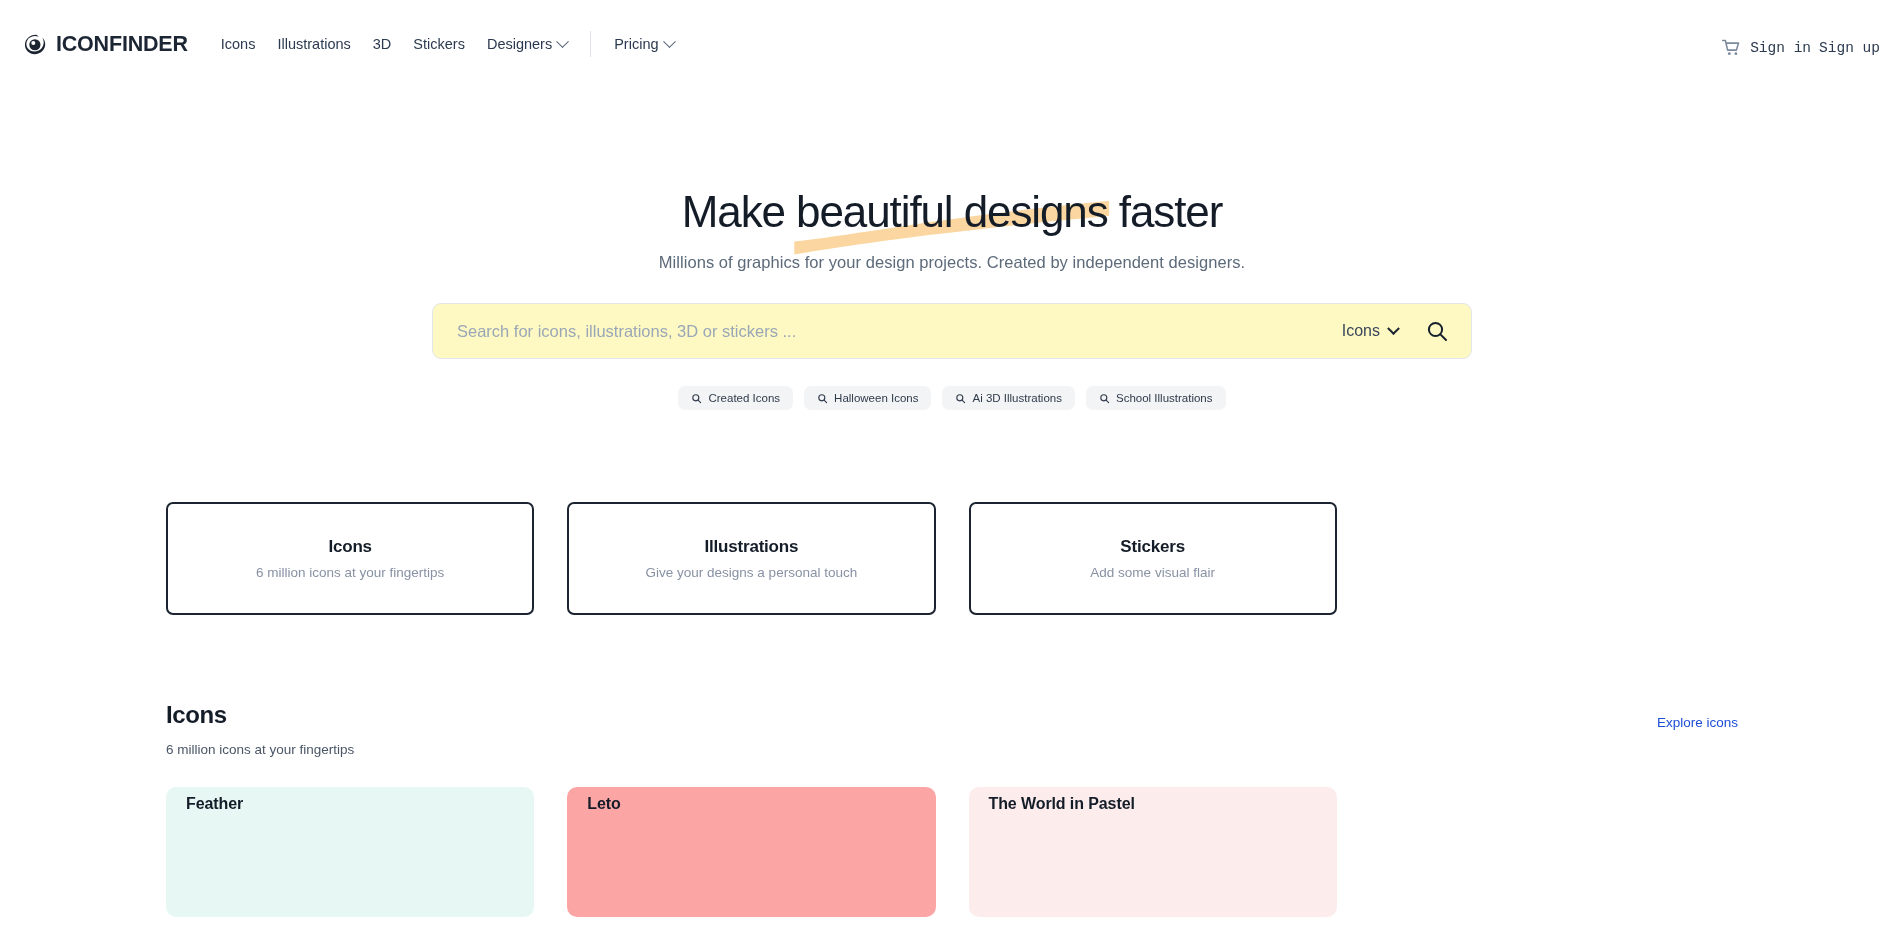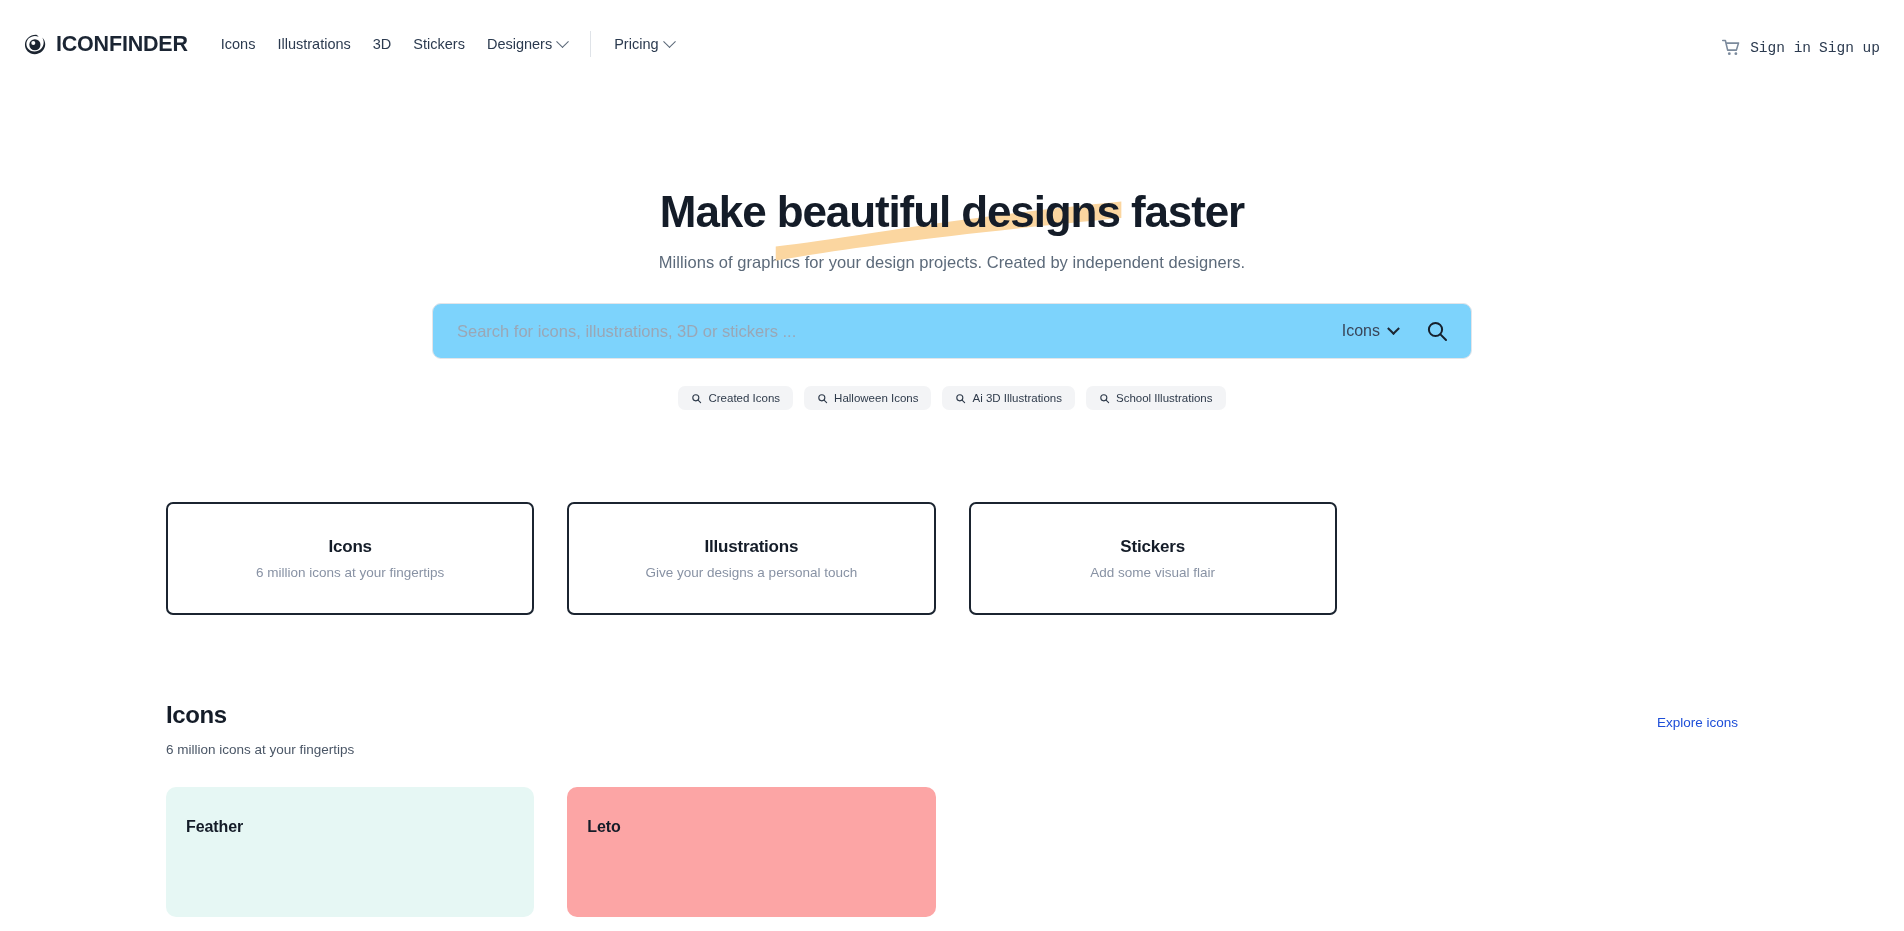"Make beautiful designs faster" .headline { font-weight: bold -> normal }
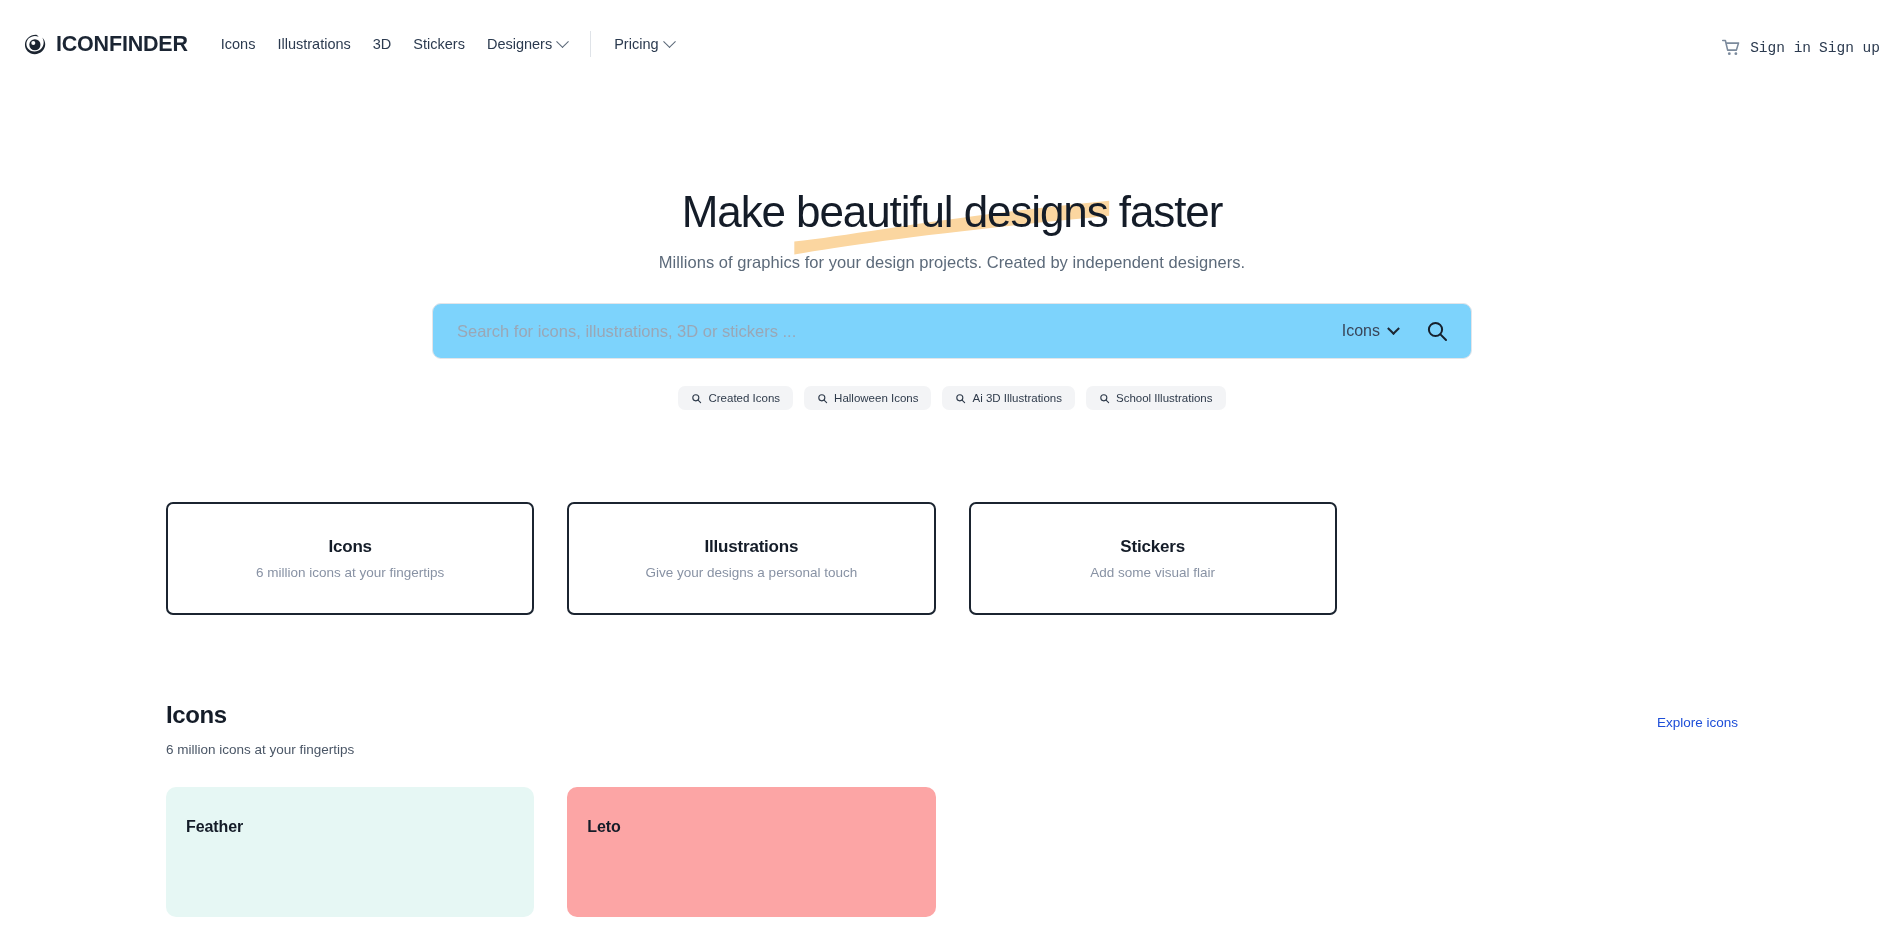"Search for icons, illustrations, 3D" .search-wrap { background: #7dd3fc -> #fef9c3 }
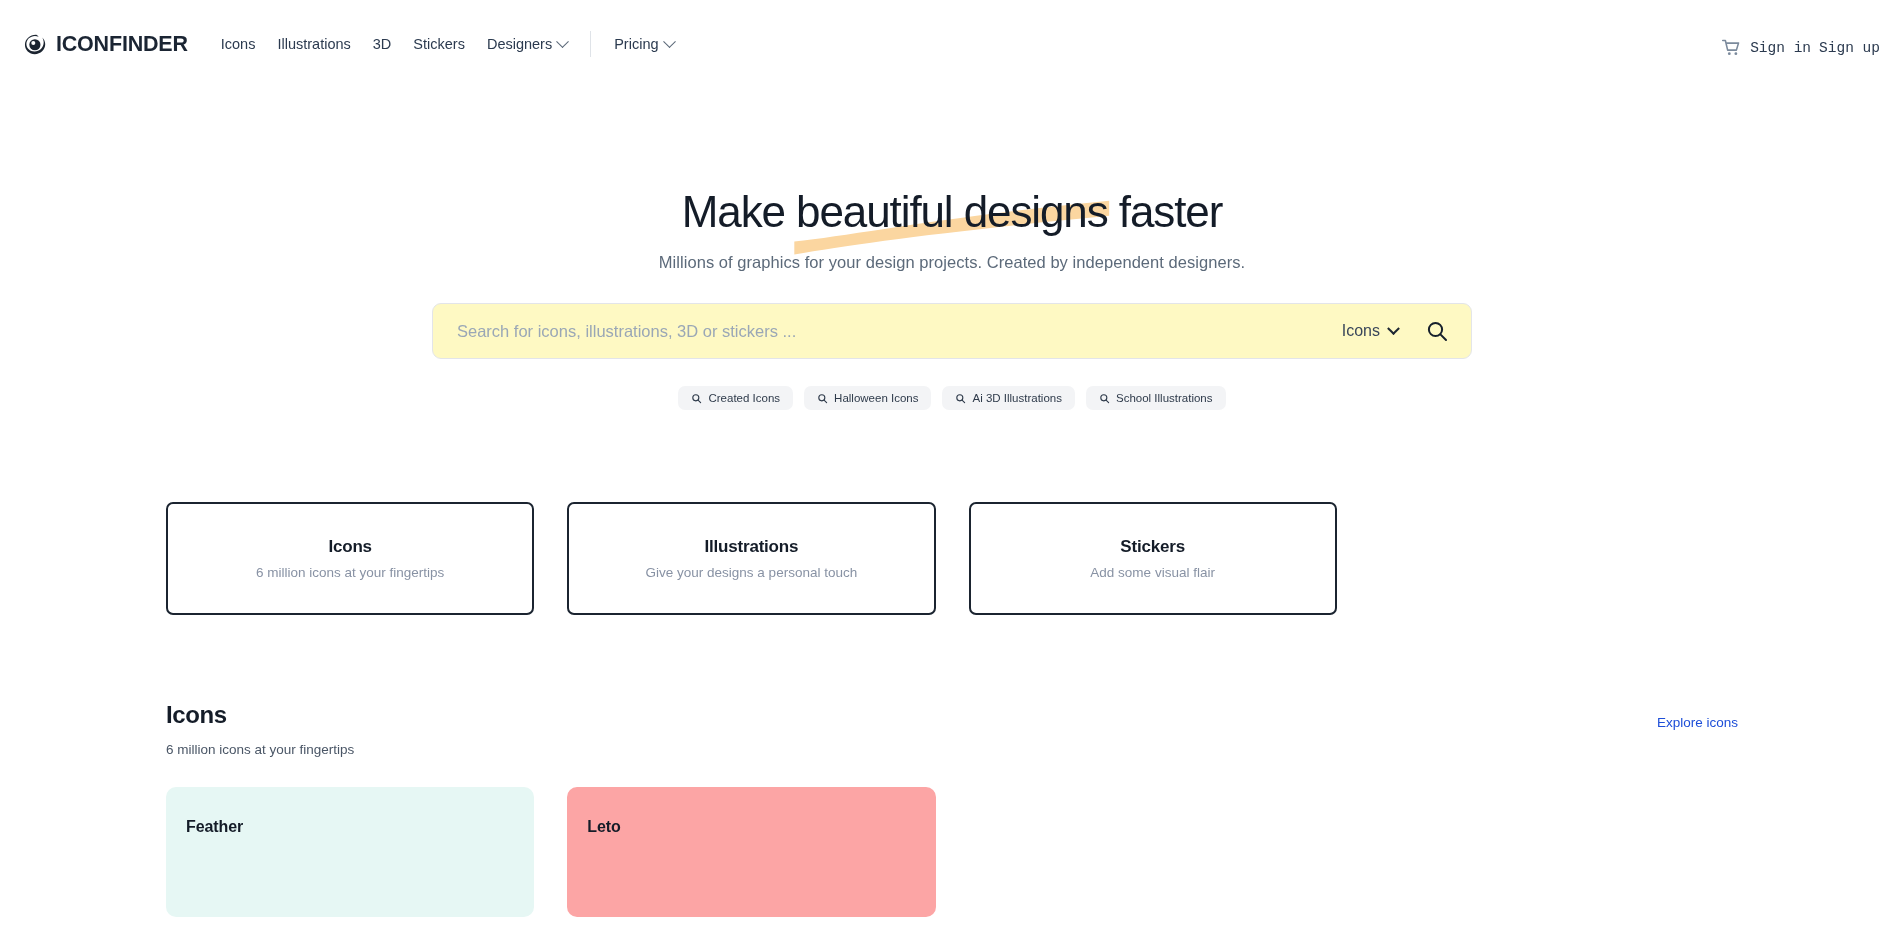"Feather" .set-card { padding: 31px 20px 0 -> 8px 20px 0 }
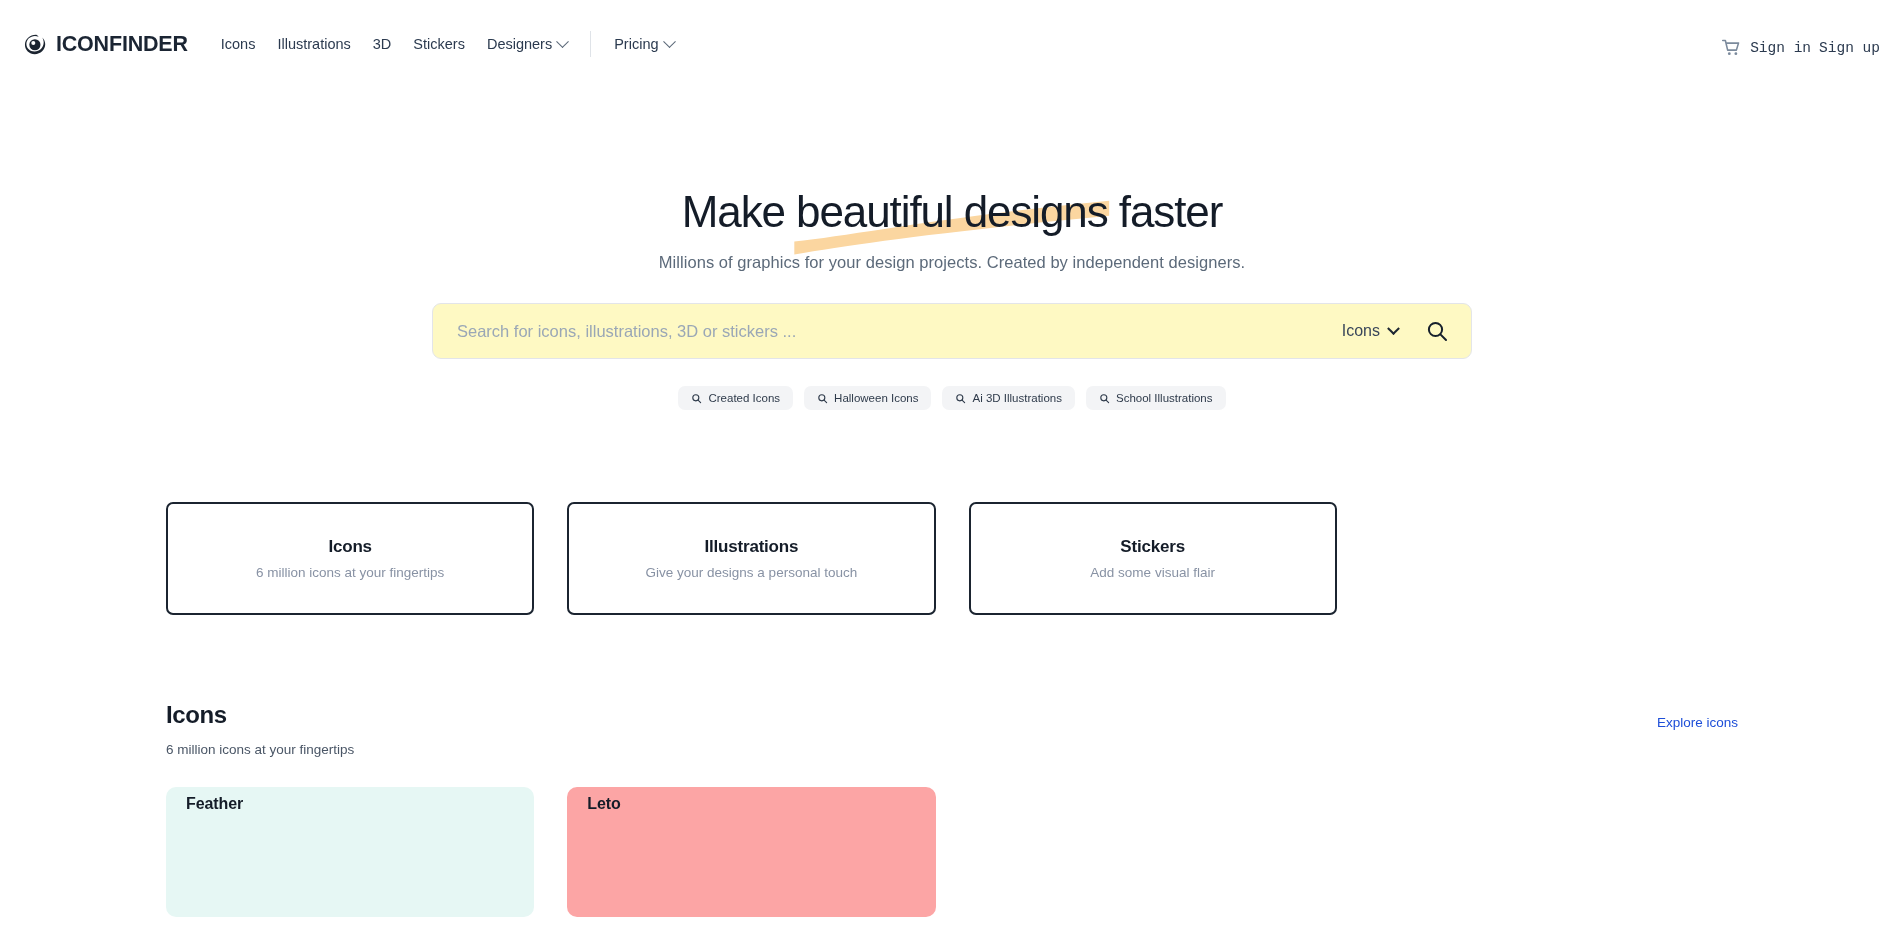"The World in Pastel" div.set-card { html: none -> <div> <div>The World in Pastel</div> </div> }
